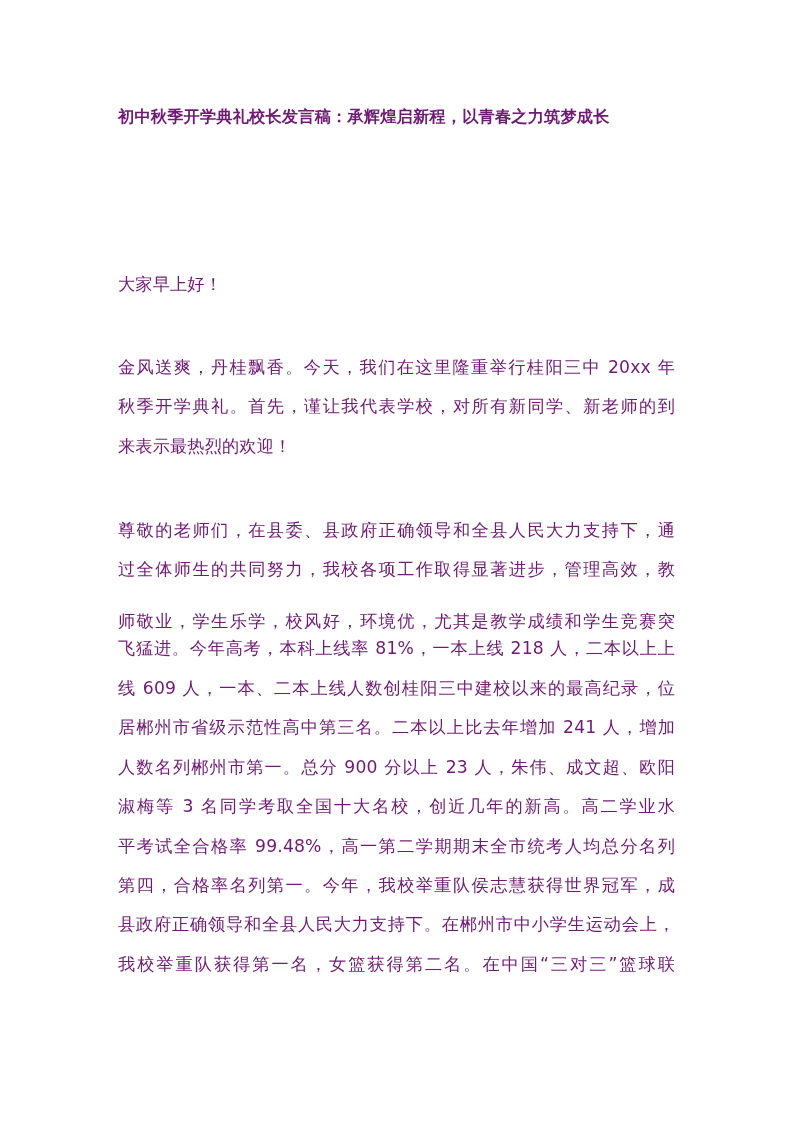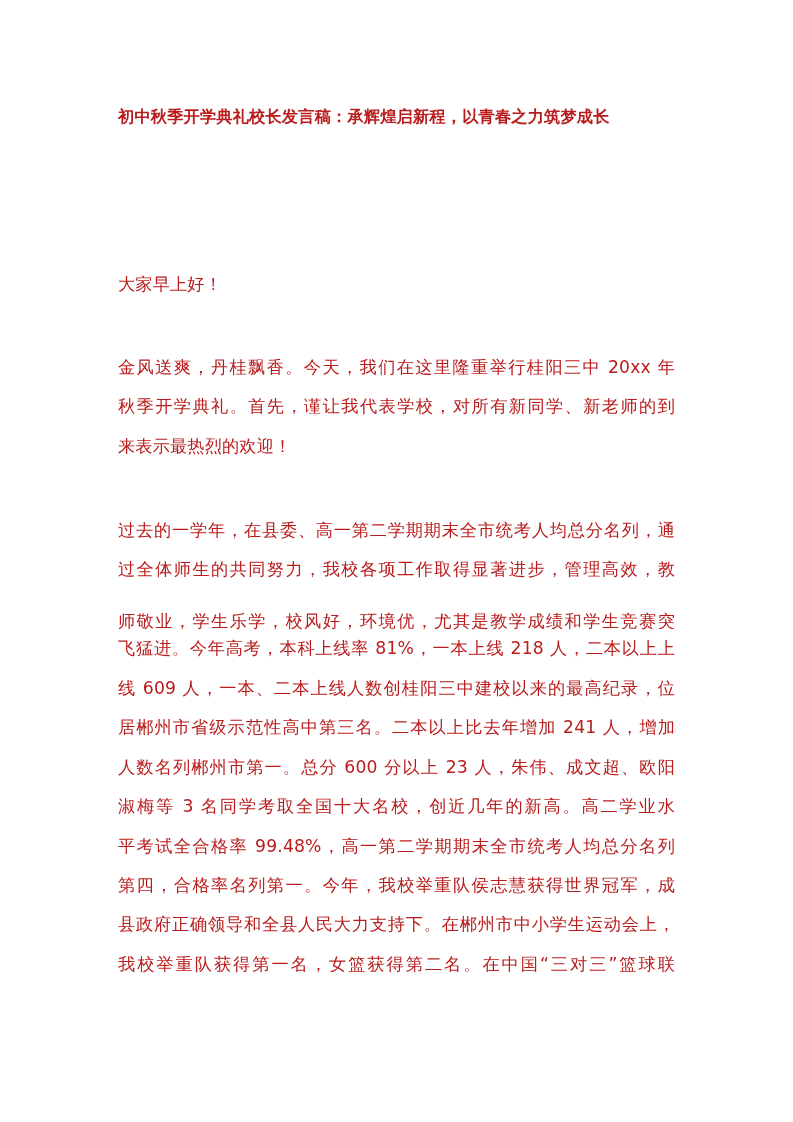"初中秋季开学典礼校长发言稿：承辉煌启新程，以青春之力筑梦成长" .line { color: #b91c1c -> #701a75 }
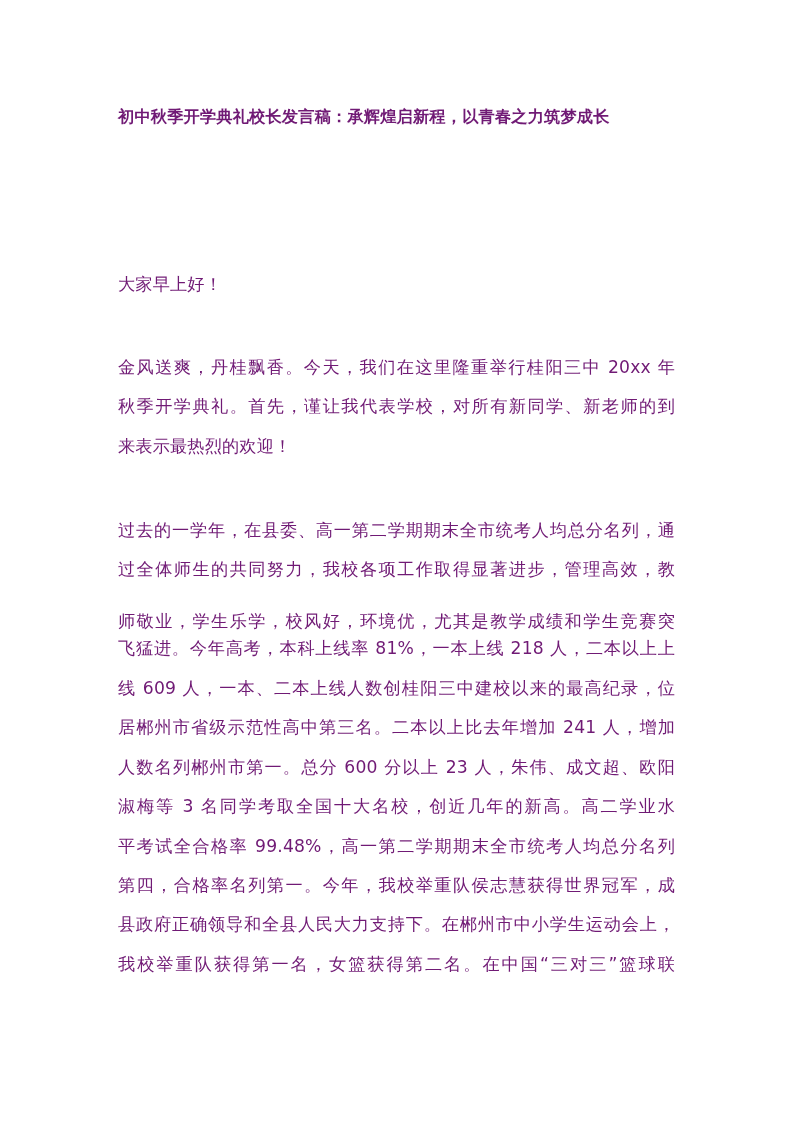"过去的一学年，在县委、高一第二学期期末全市统考人均总分名列，通" div.line { text: 过去的一学年，在县委、高一第二学期期末全市统考人均总分名列 -> 尊敬的老师们，在县委、县政府正确领导和全县人民大力支持下 }
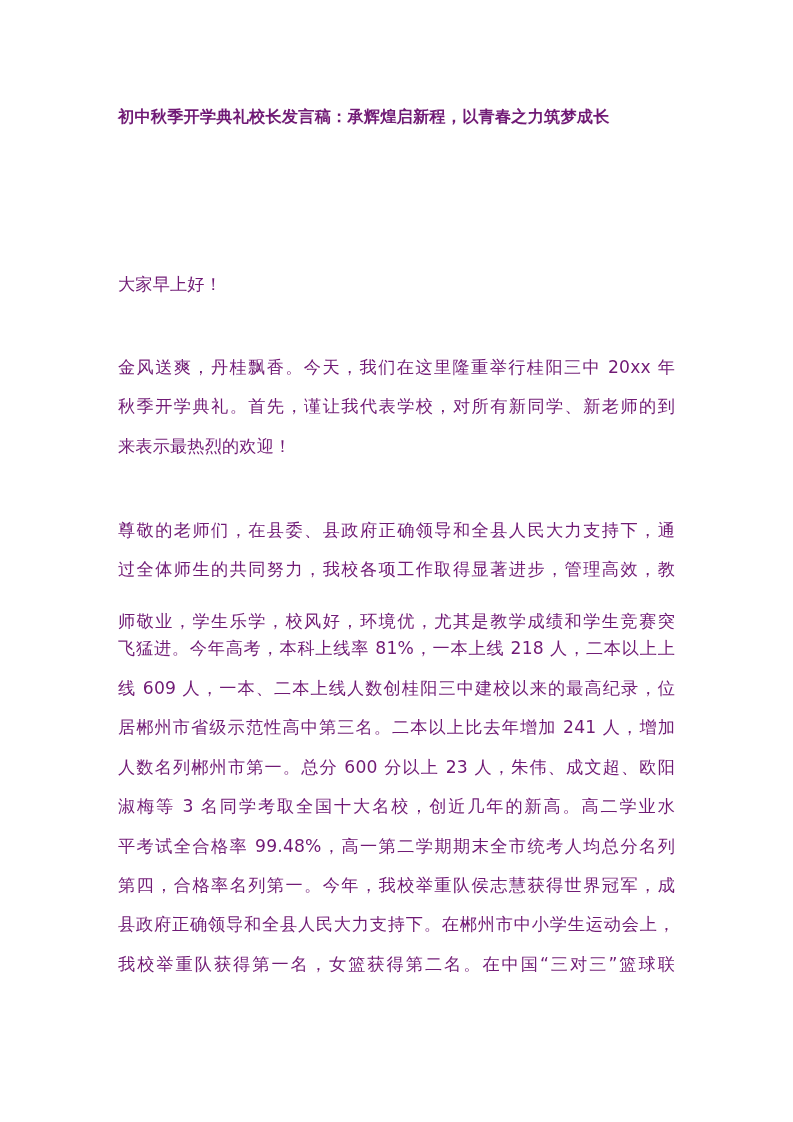"人数名列郴州市第一。总分 600 分以上 23 人，朱伟、成文超、欧阳" div.line { text: 600 -> 900 }
